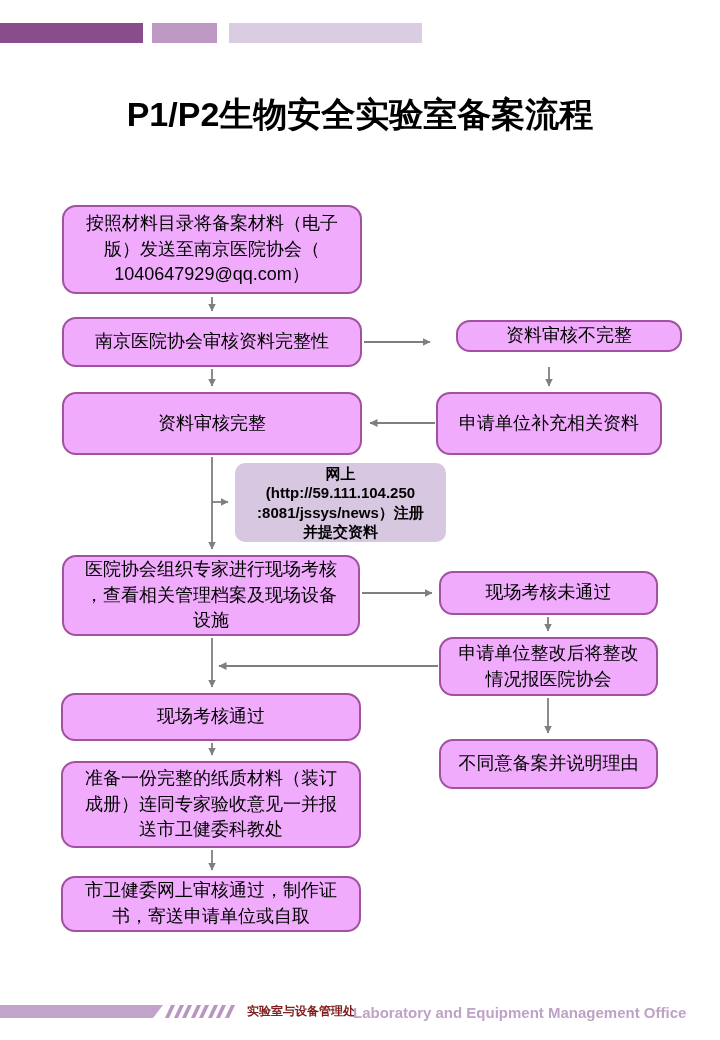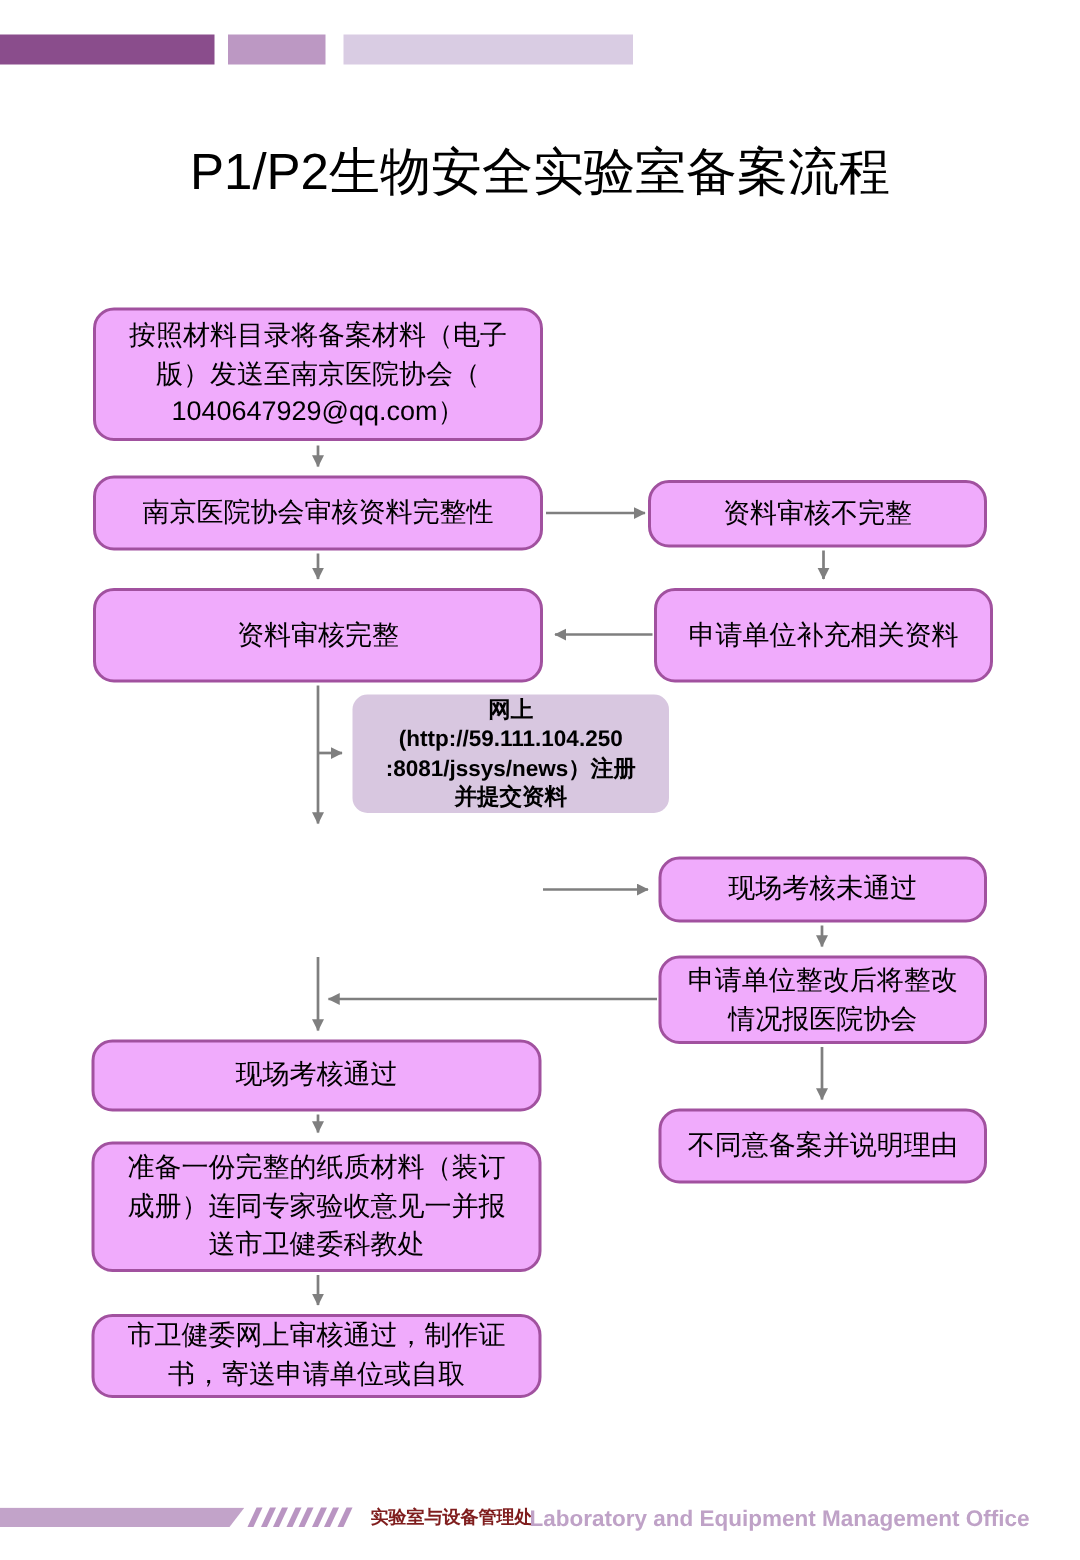"P1/P2生物安全实验室备案流程" .title { font-weight: 400 -> 700 }
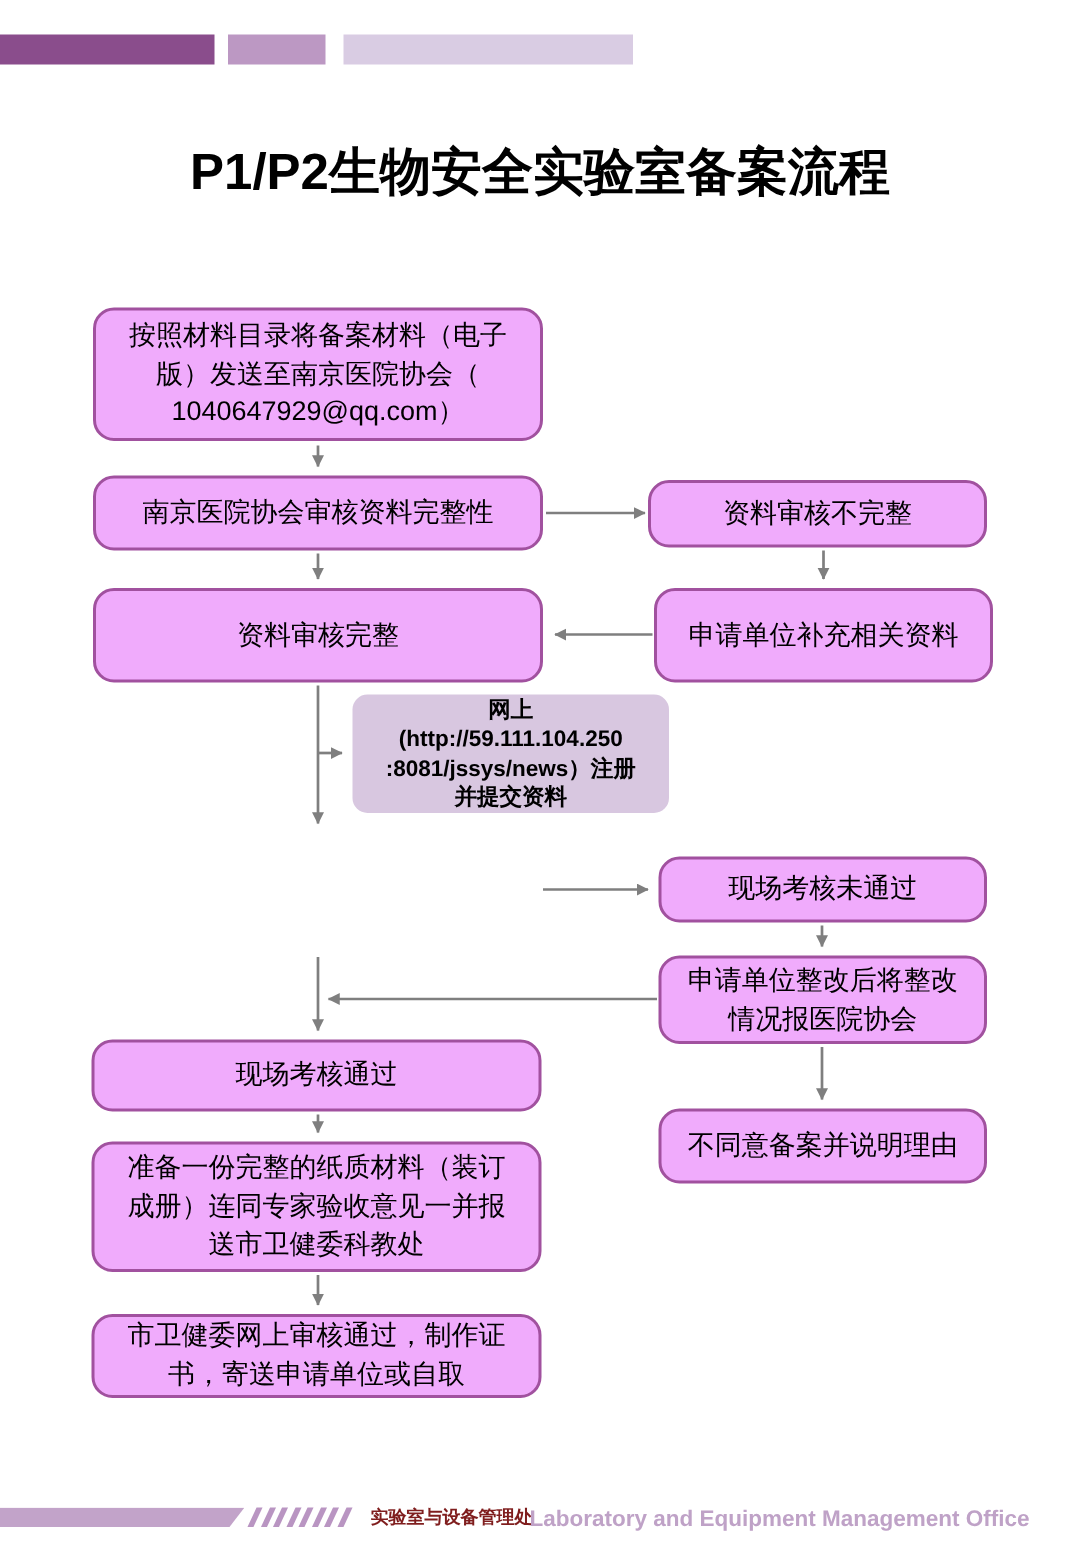"资料审核不完整" div.fbox { height: 45px -> 32px; left: 432px -> 456px }
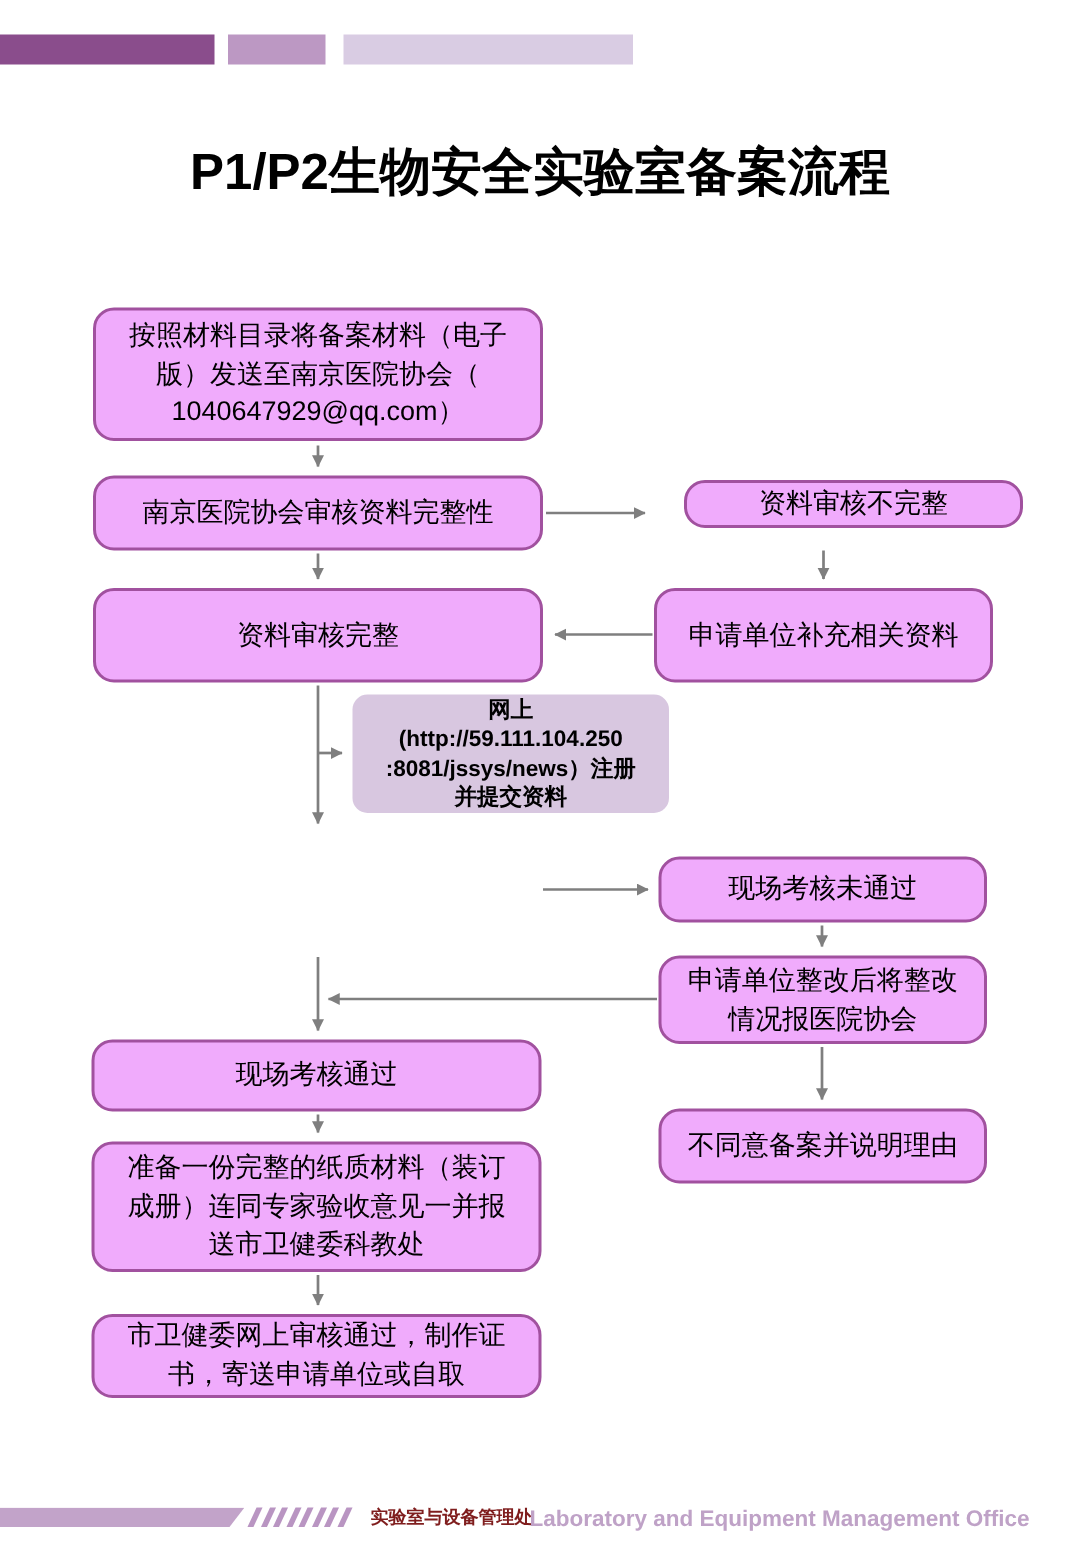"医院协会组织专家进行现场考核" div.fbox { html: none -> <div> <span>医院协会组织专家进行现场考核 ，查看相关管理档案及现场设备 设施</span> </div> }
